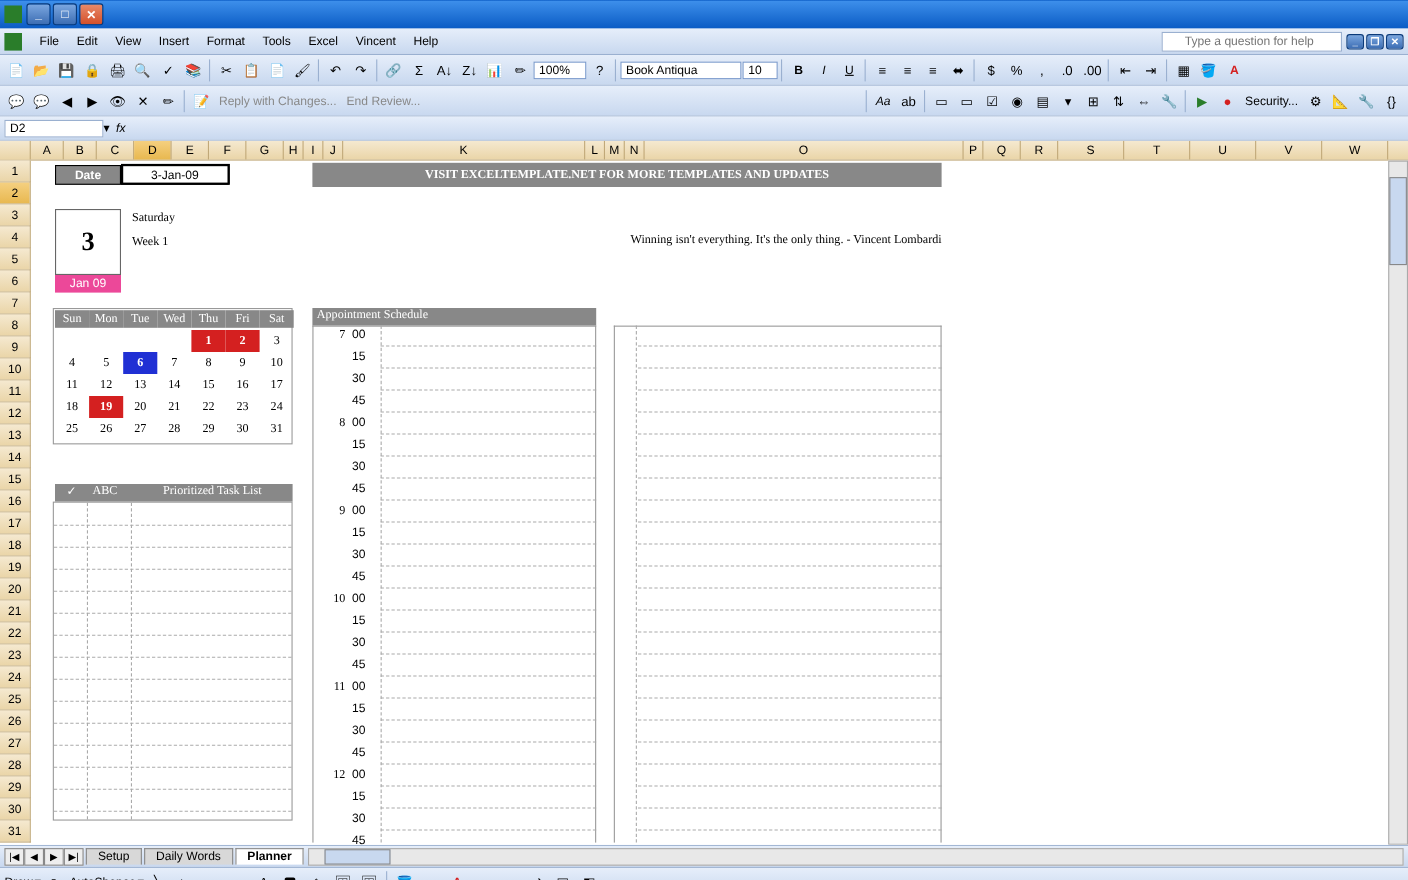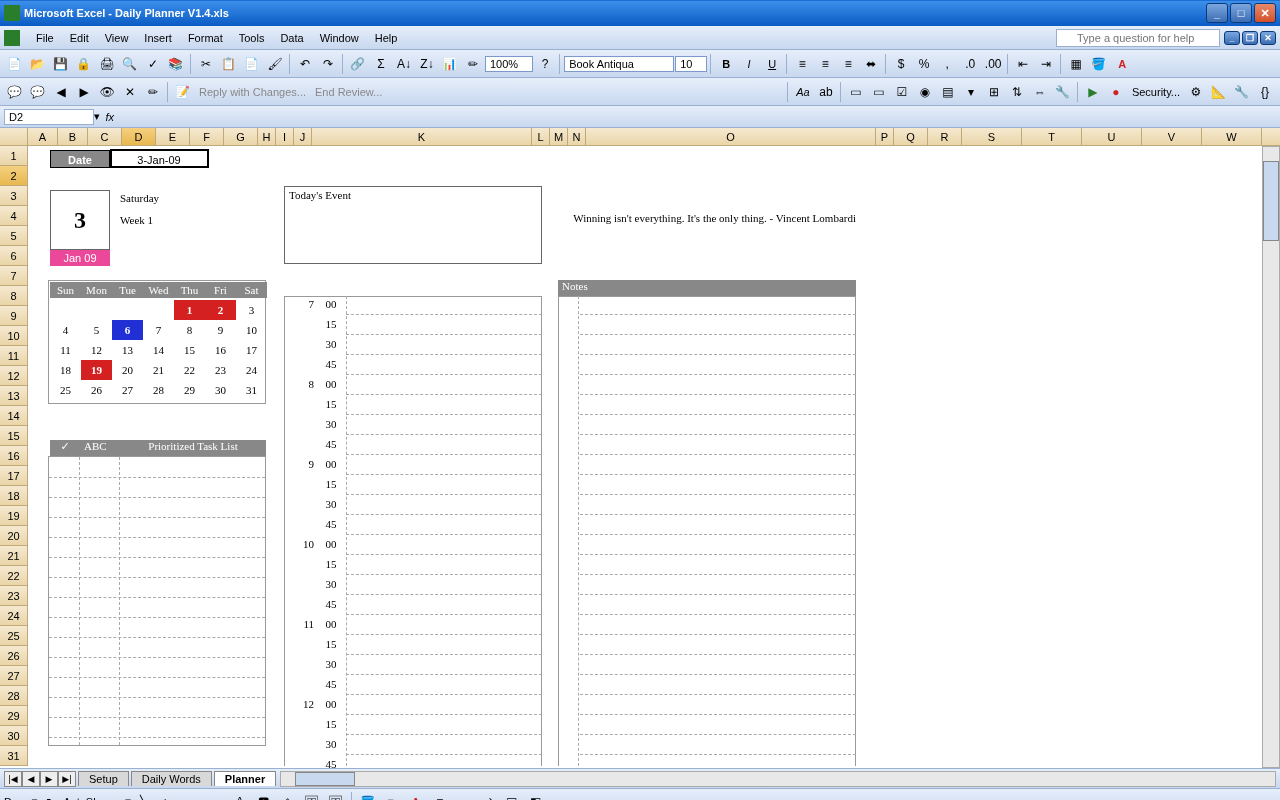"Microsoft Excel - Daily Planner" div.title { html: <div><span>Microsoft Excel</span> - <span>Daily Planner V1.4.xls</span></div> -> none }
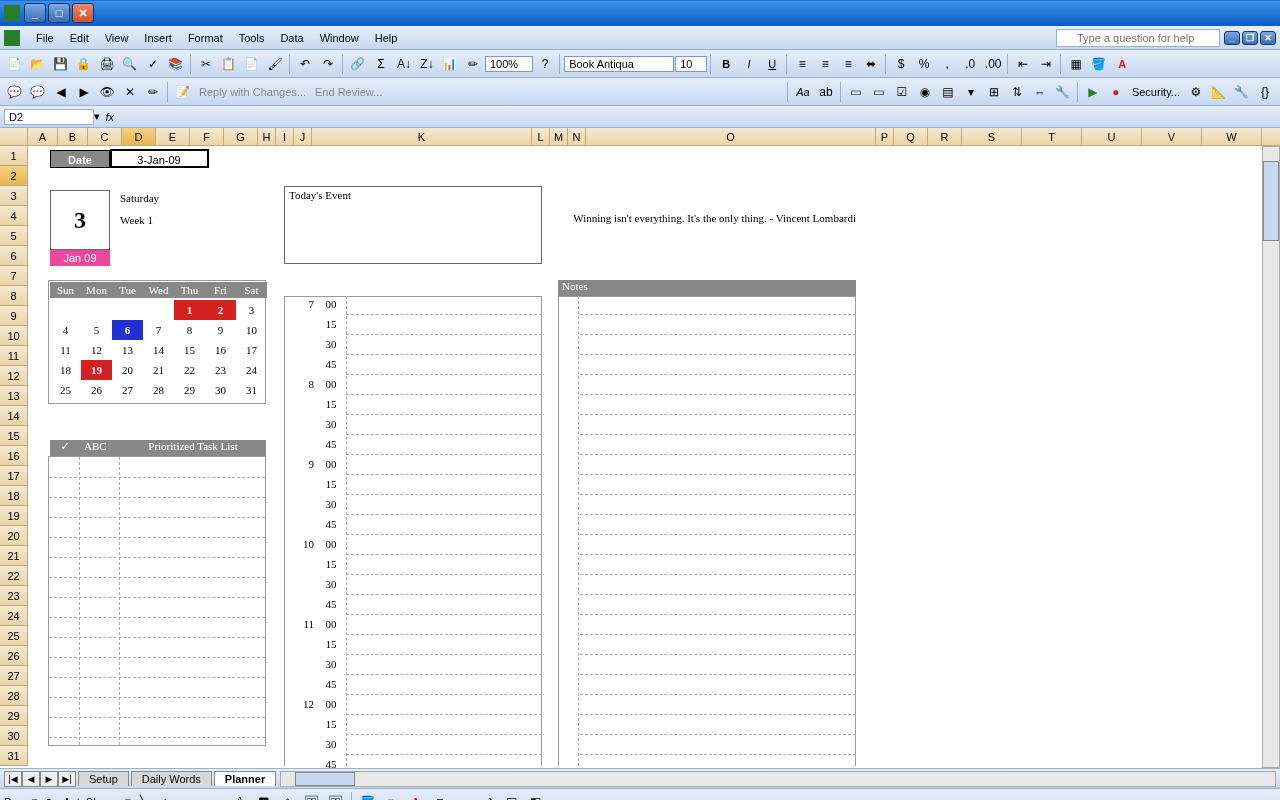"Data" span { text: Data -> Excel }
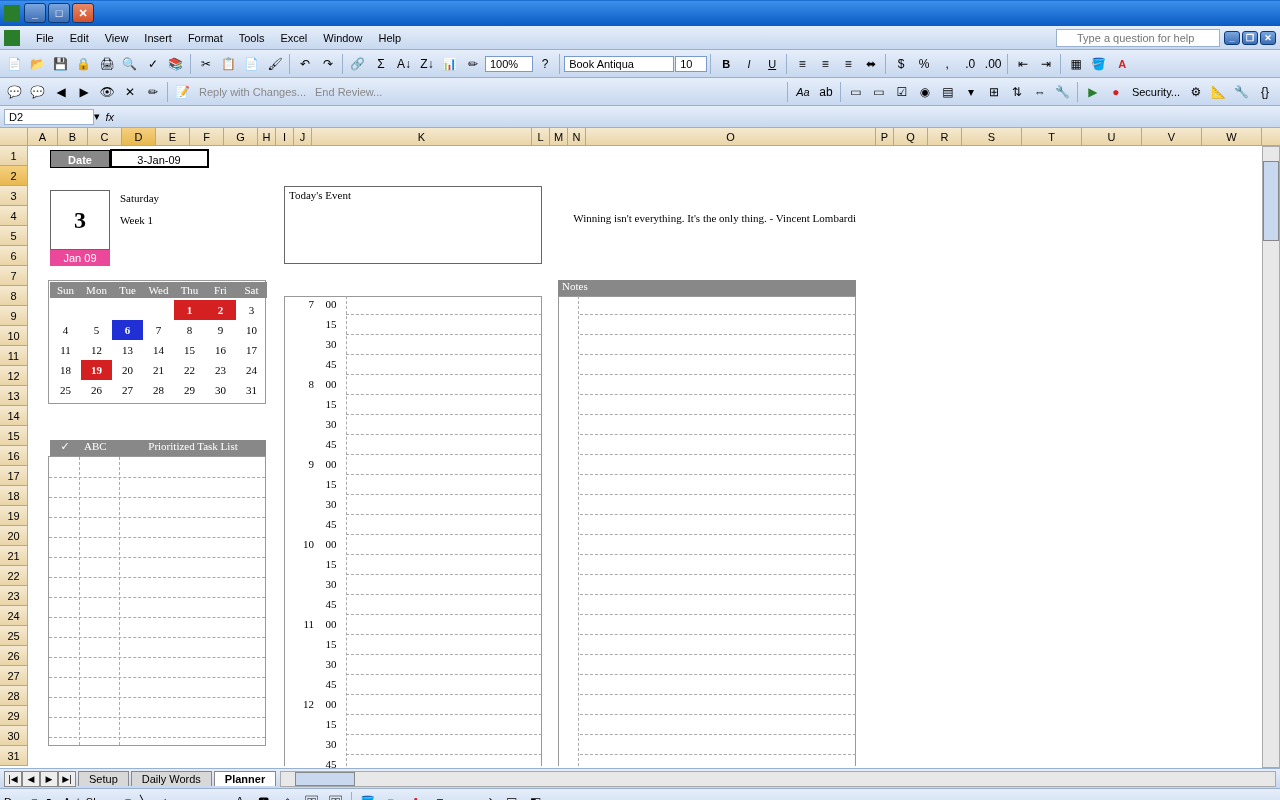"Window" span { text: Window -> Vincent }
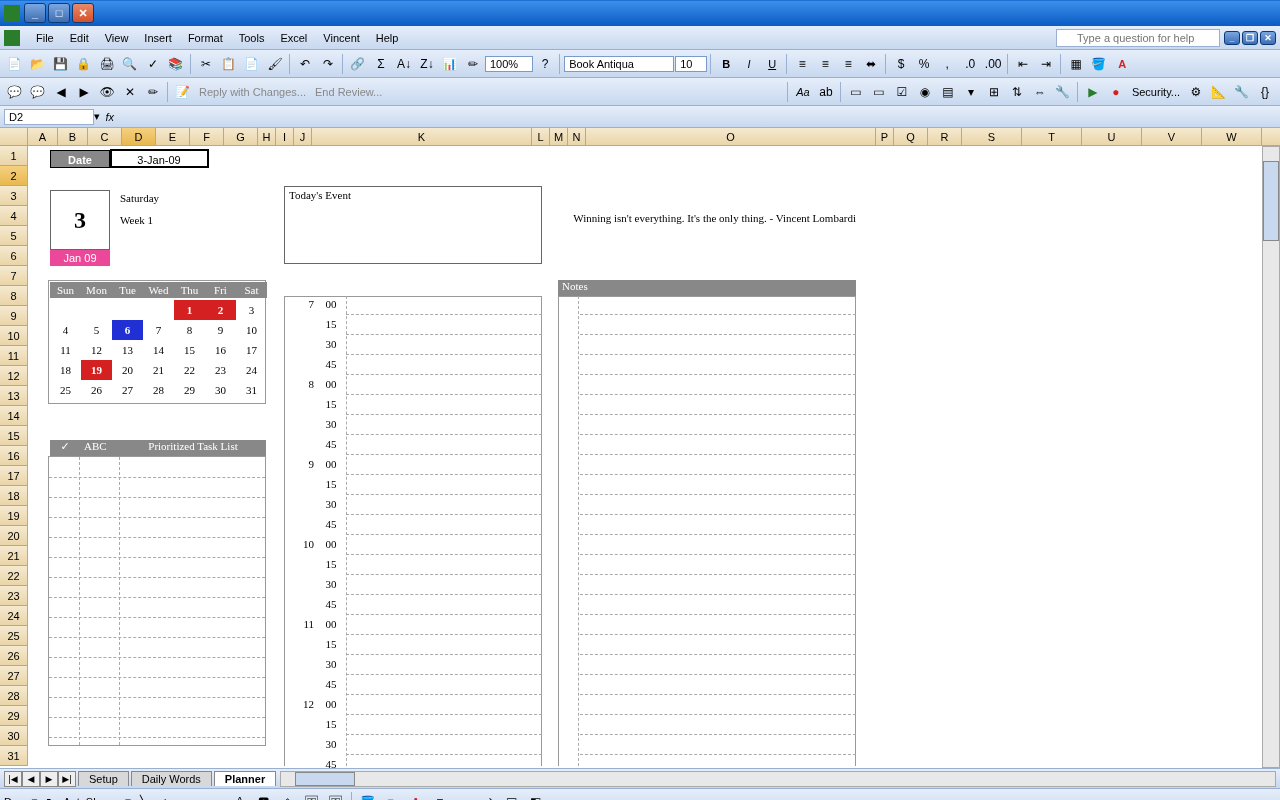"VISIT EXCELTEMPLATE.NET FOR MORE" div.banner { html: none -> <div>VISIT EXCELTEMPLATE.NET FOR MORE TEMPLATES AND UPDATES</div> }
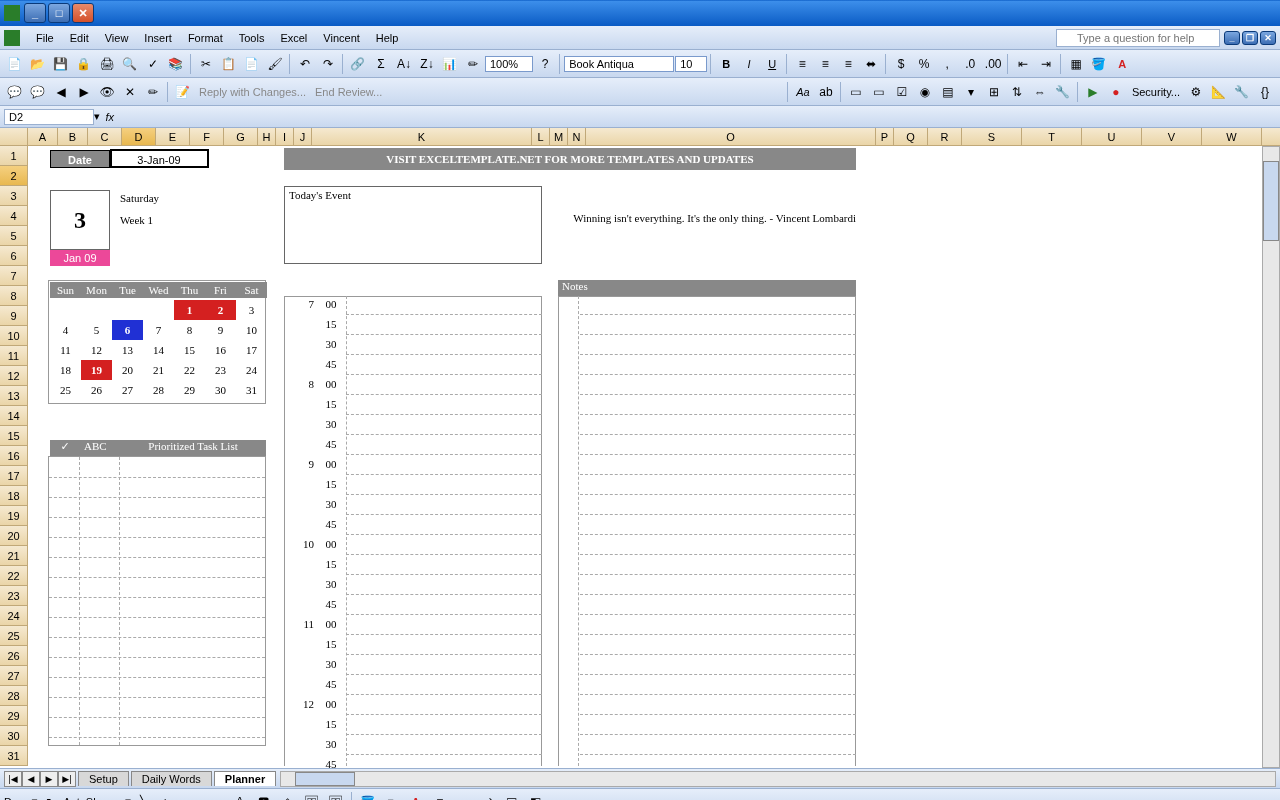"Today's Event" div.eventbox { html: <div>Today's Event</div> -> none }
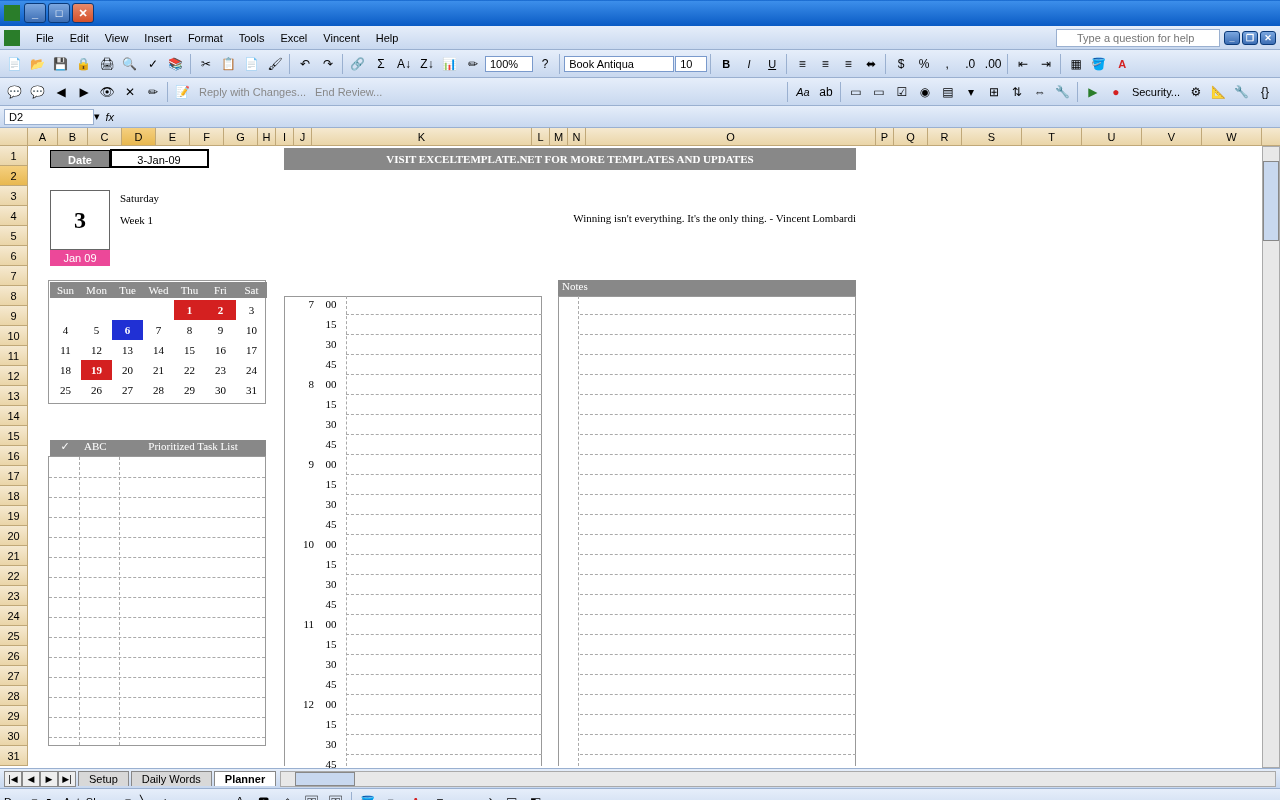"Appointment Schedule" div.sechdr { html: none -> <div>Appointment Schedule</div> }
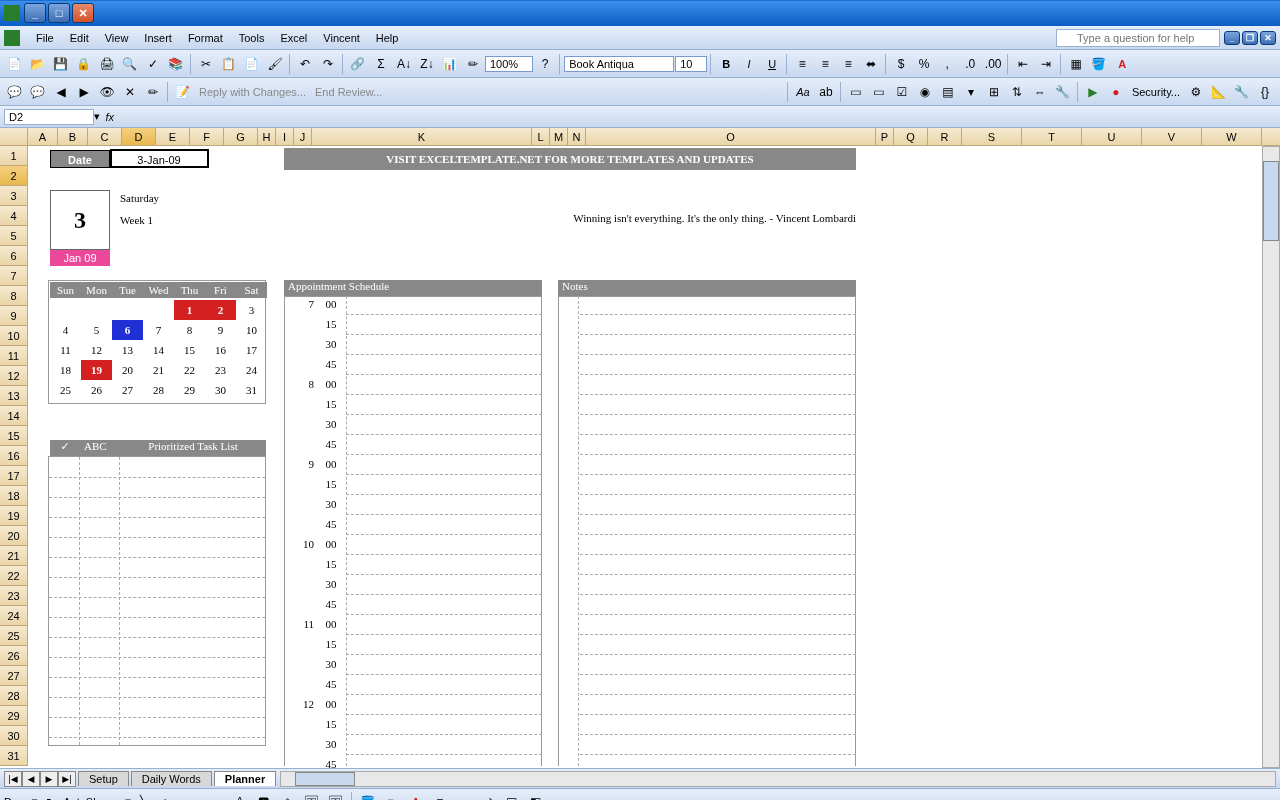"Notes" div.sechdr { html: <div>Notes</div> -> none }
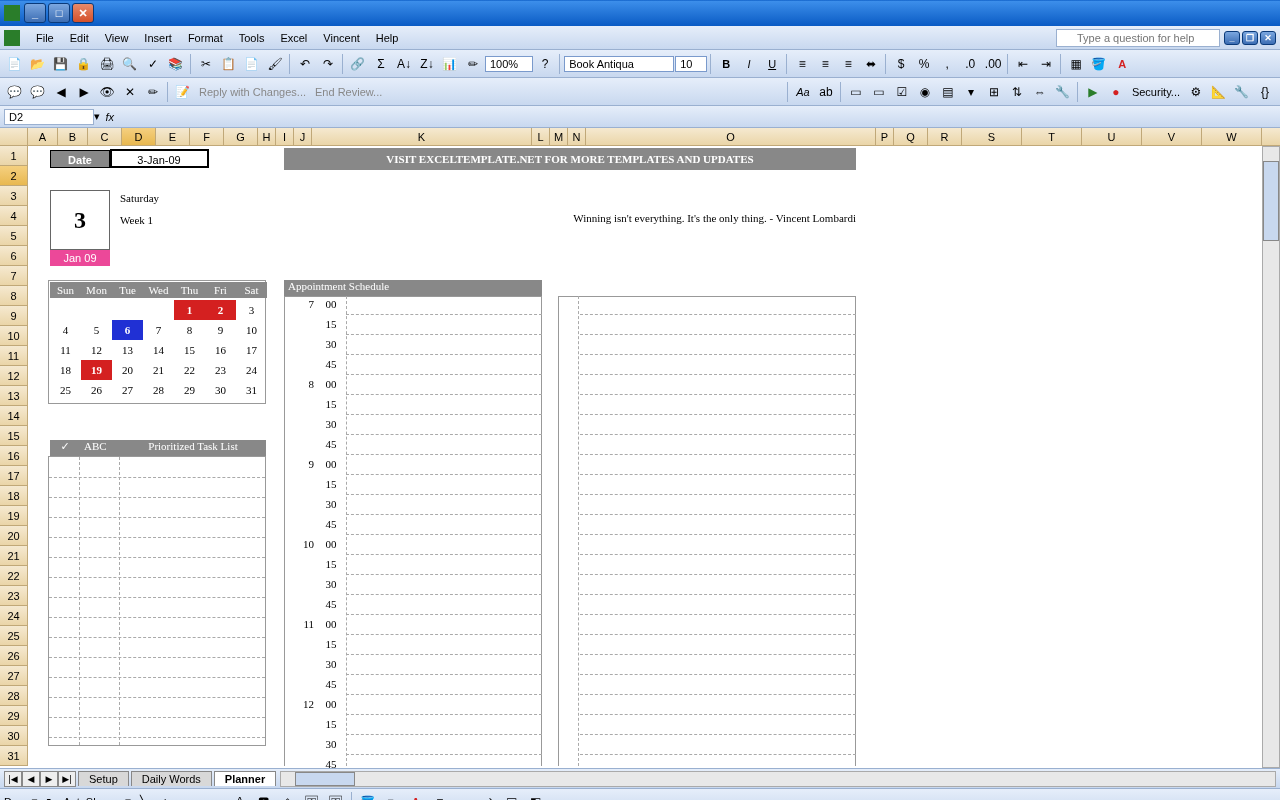"00" .appt-min { font-family: Liberation Serif, serif -> Liberation Sans, sans-serif; text-align: center -> none }
